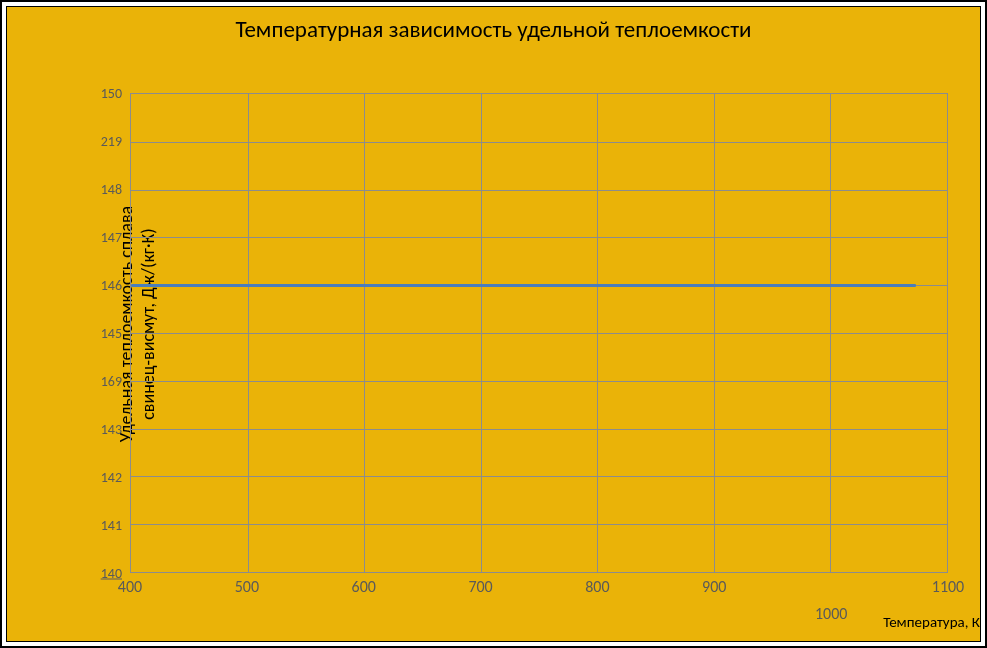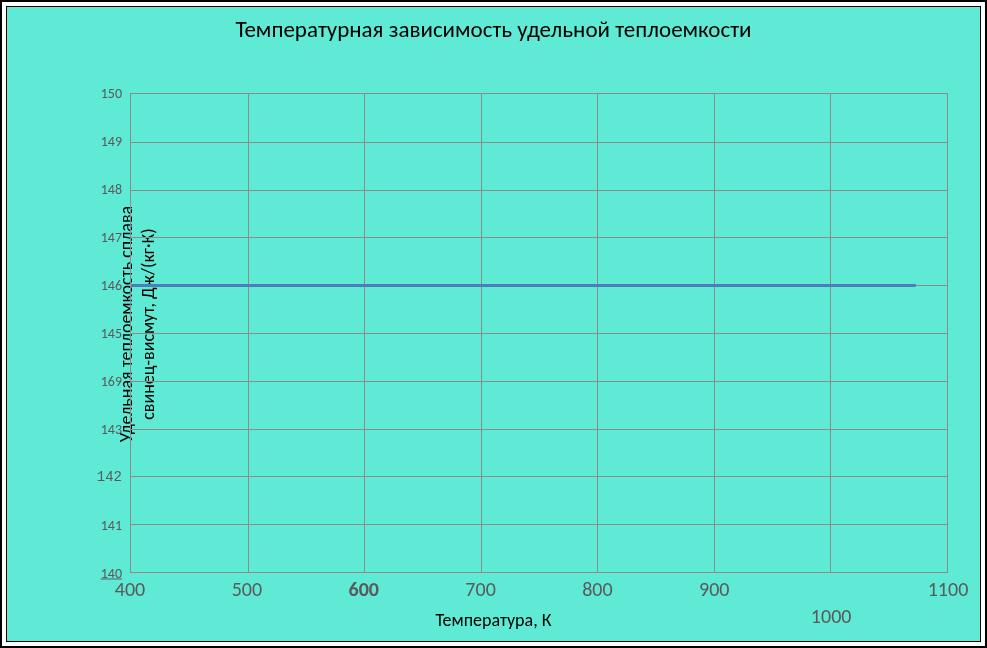"Температурная зависимость удельной" .inner { background: #5eead4 -> #eab308 }
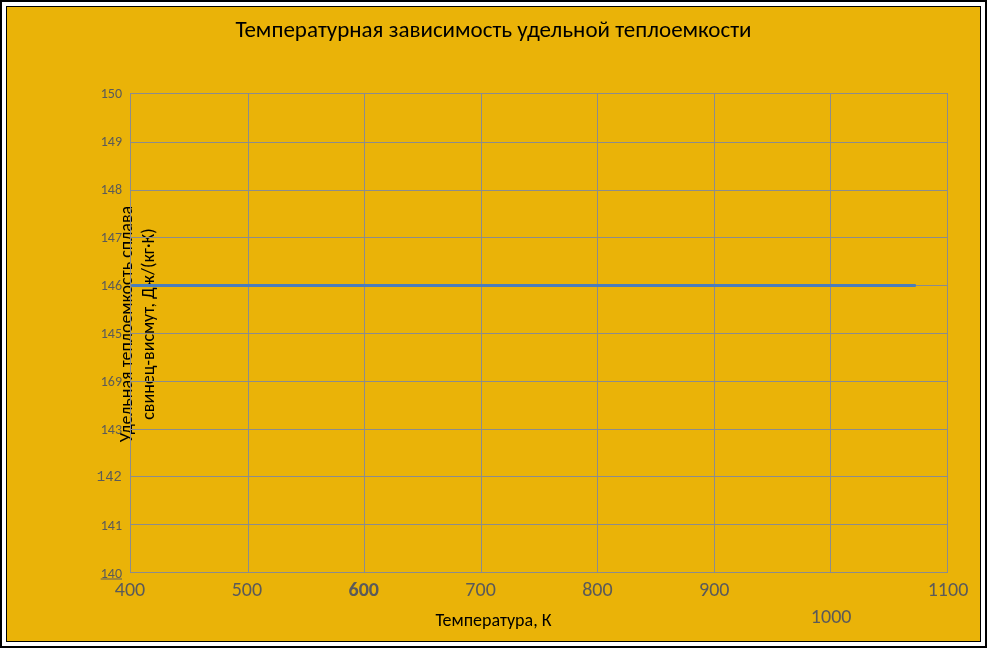"149" div.ytick { text: 149 -> 219 }
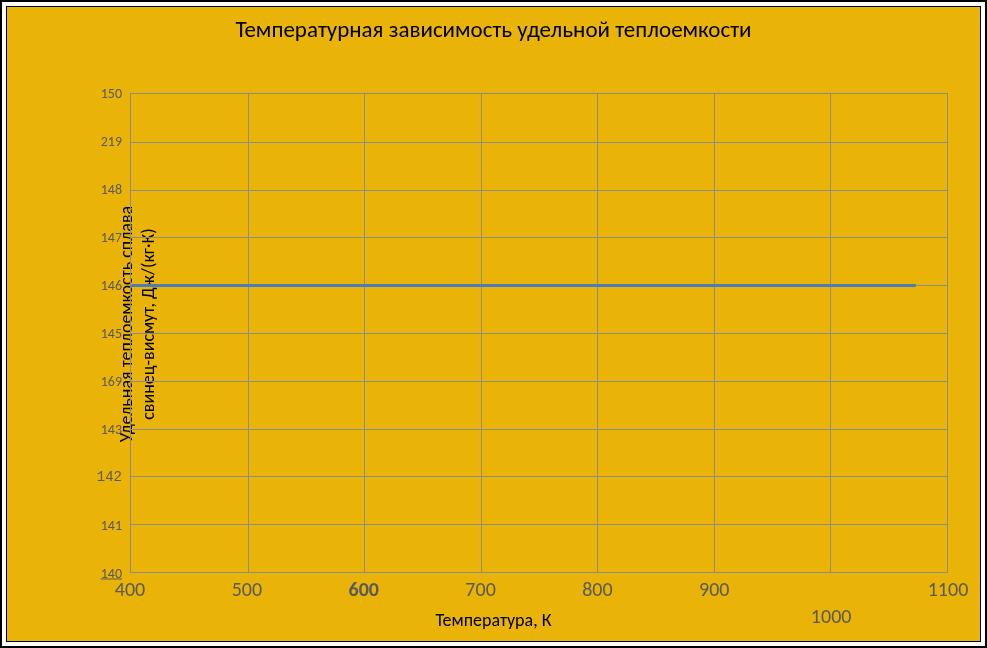"142" div.ytick { font-family: Liberation Mono, monospace -> none }
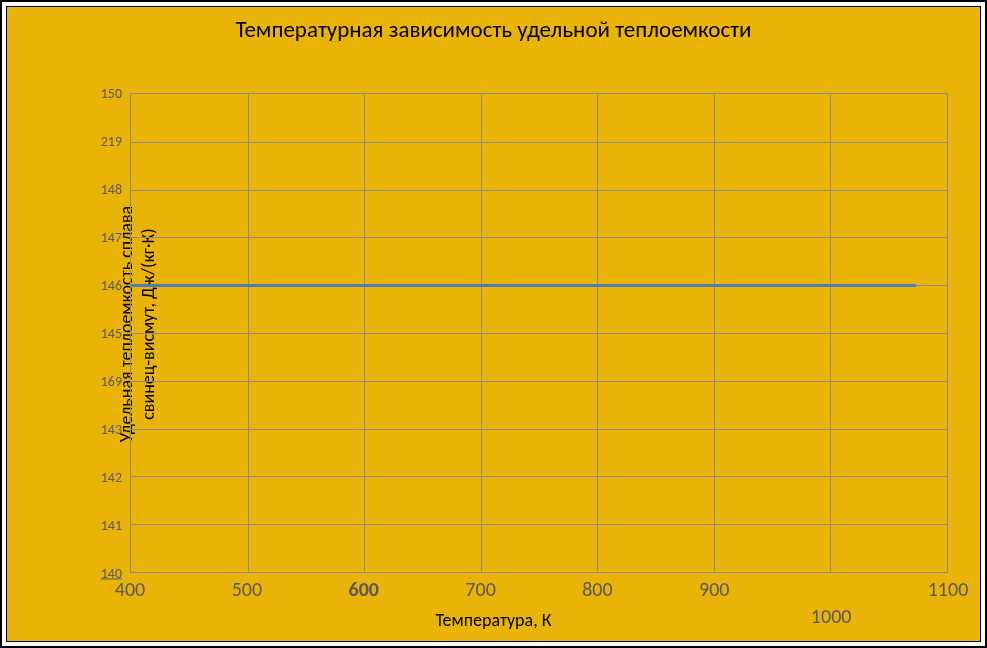"400" .xtick { font-size: 20px -> 16px }
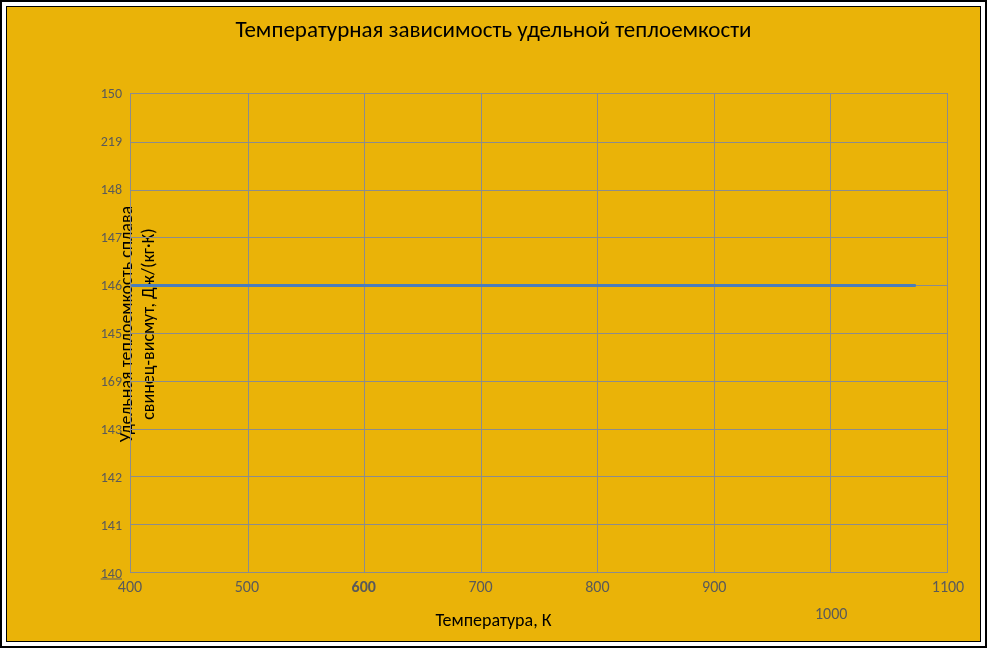"600" div.xtick { font-weight: bold -> none }
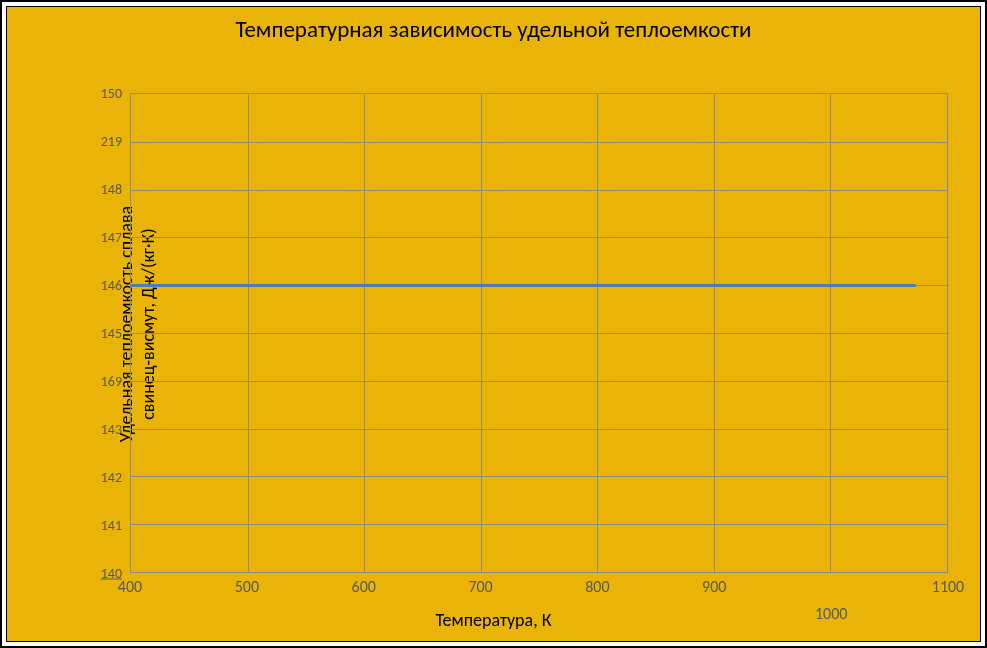"Температура, К" .xlabel { font-size: 18px -> 15px; text-align: center -> right }
